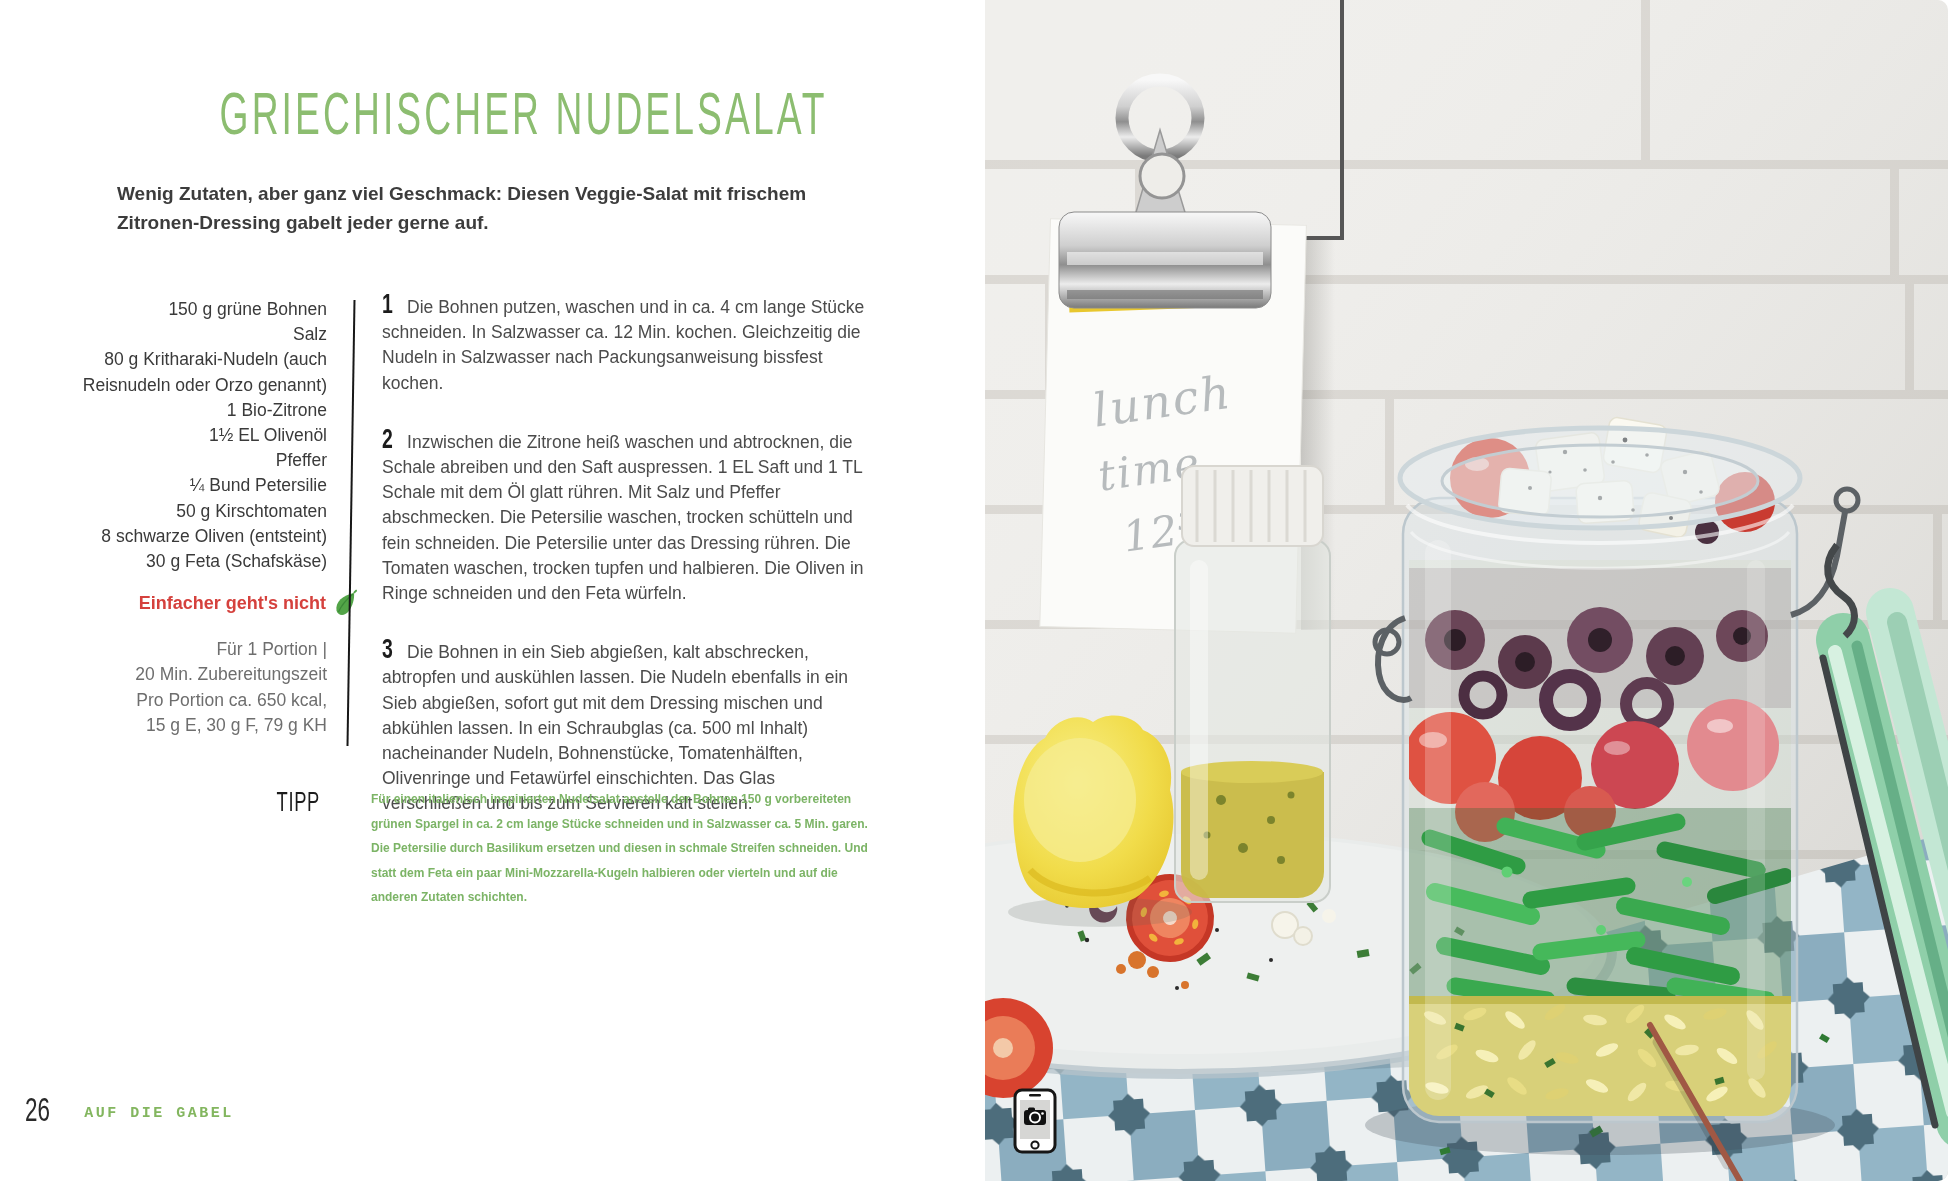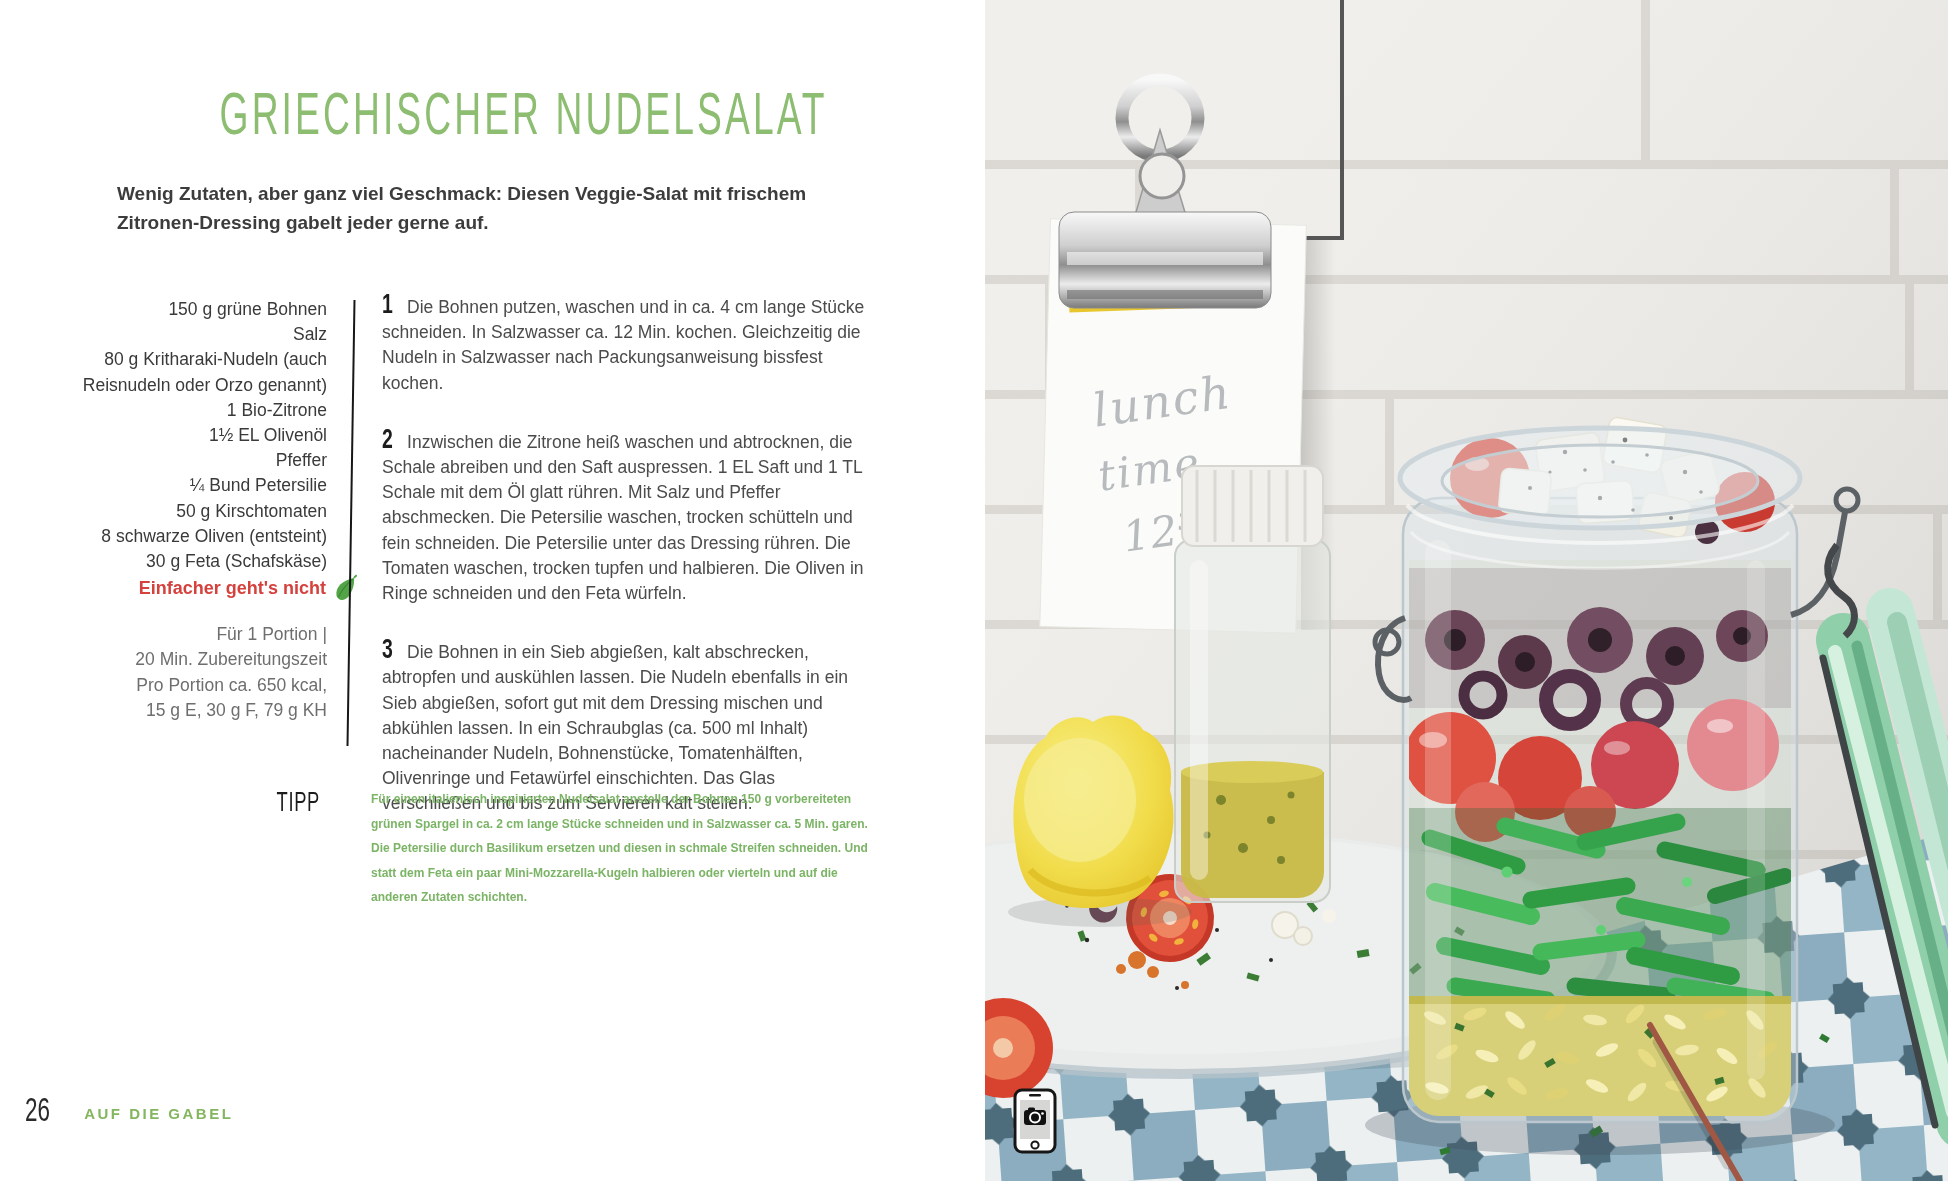"GRIECHISCHER NUDELSALAT" .book { border-radius: none -> 10px }
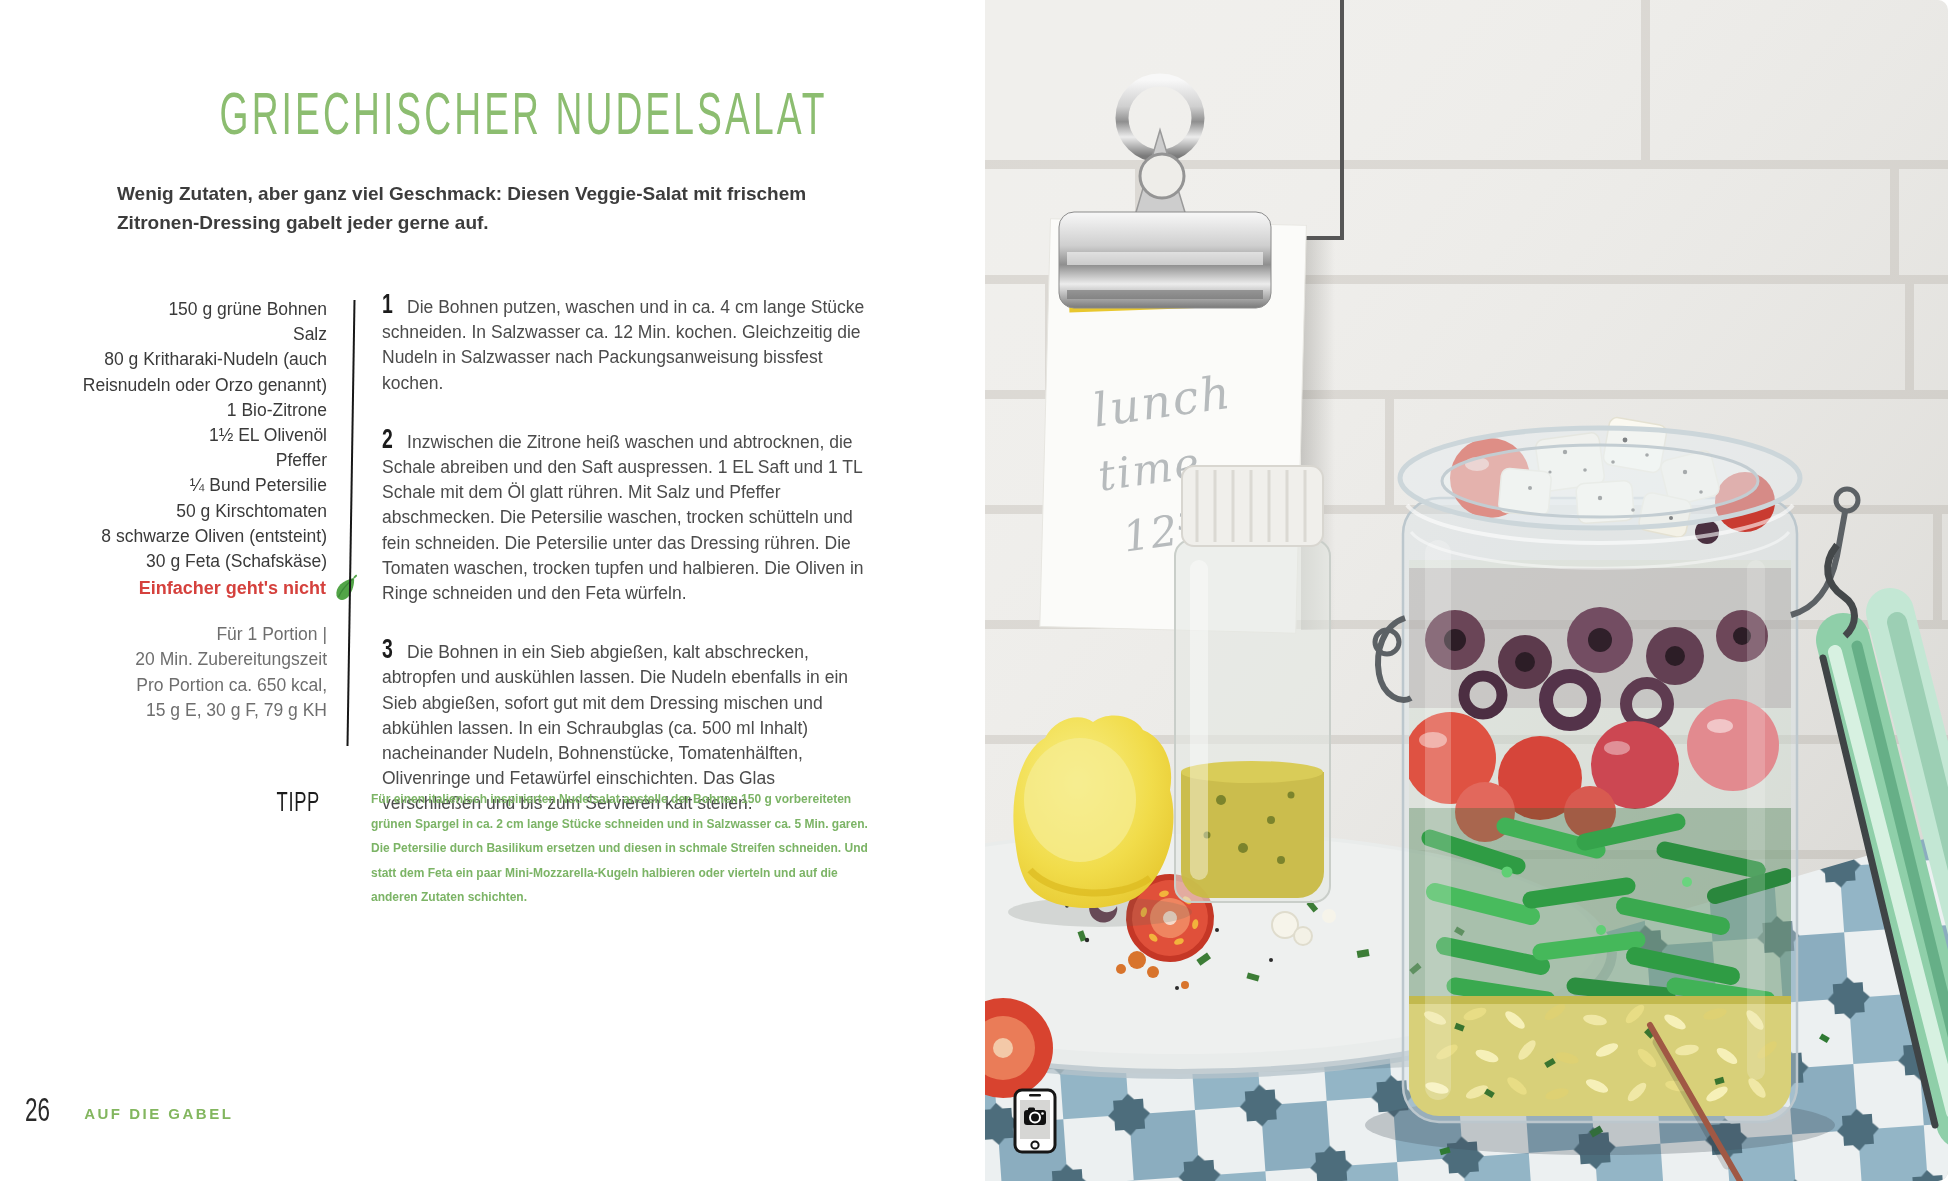"Einfacher geht's nicht" .claim { margin-top: none -> 15px }
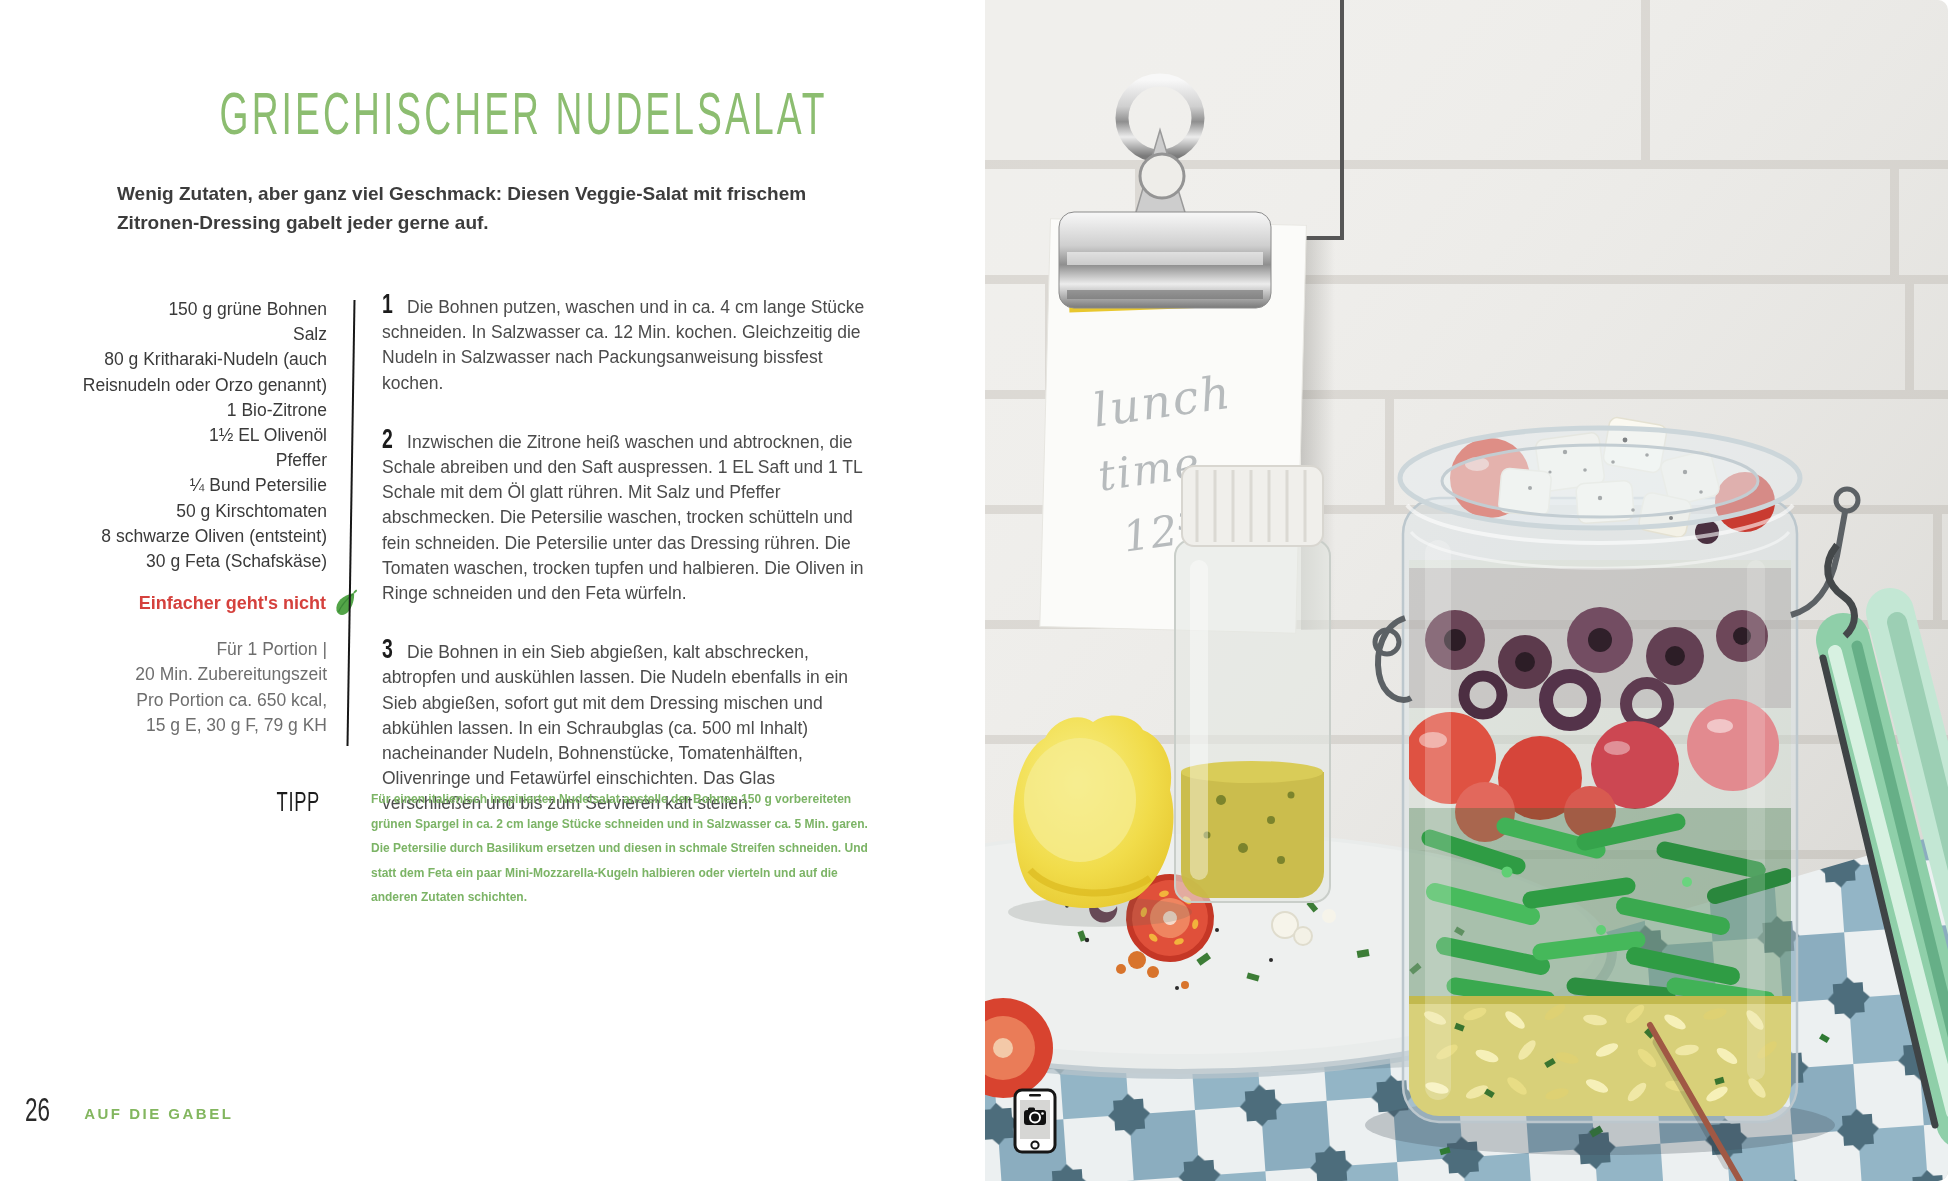"AUF DIE GABEL" .footer-cat { font-family: none -> Liberation Mono, monospace }
